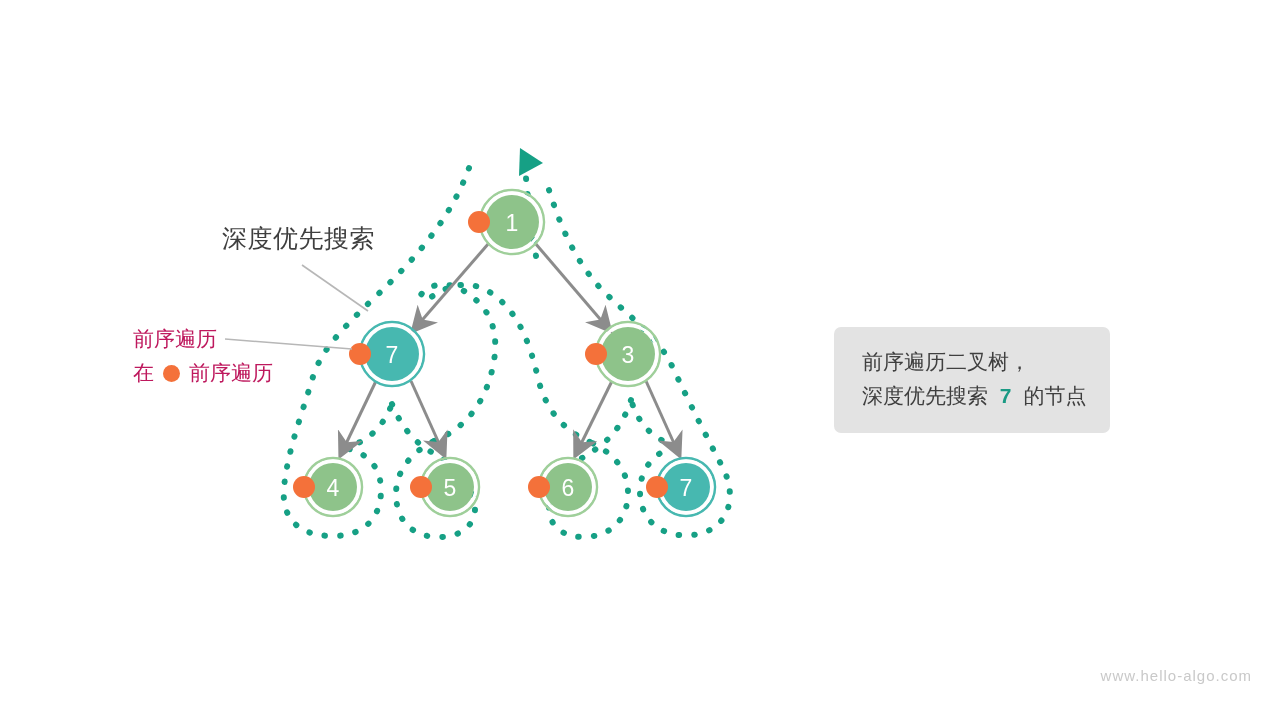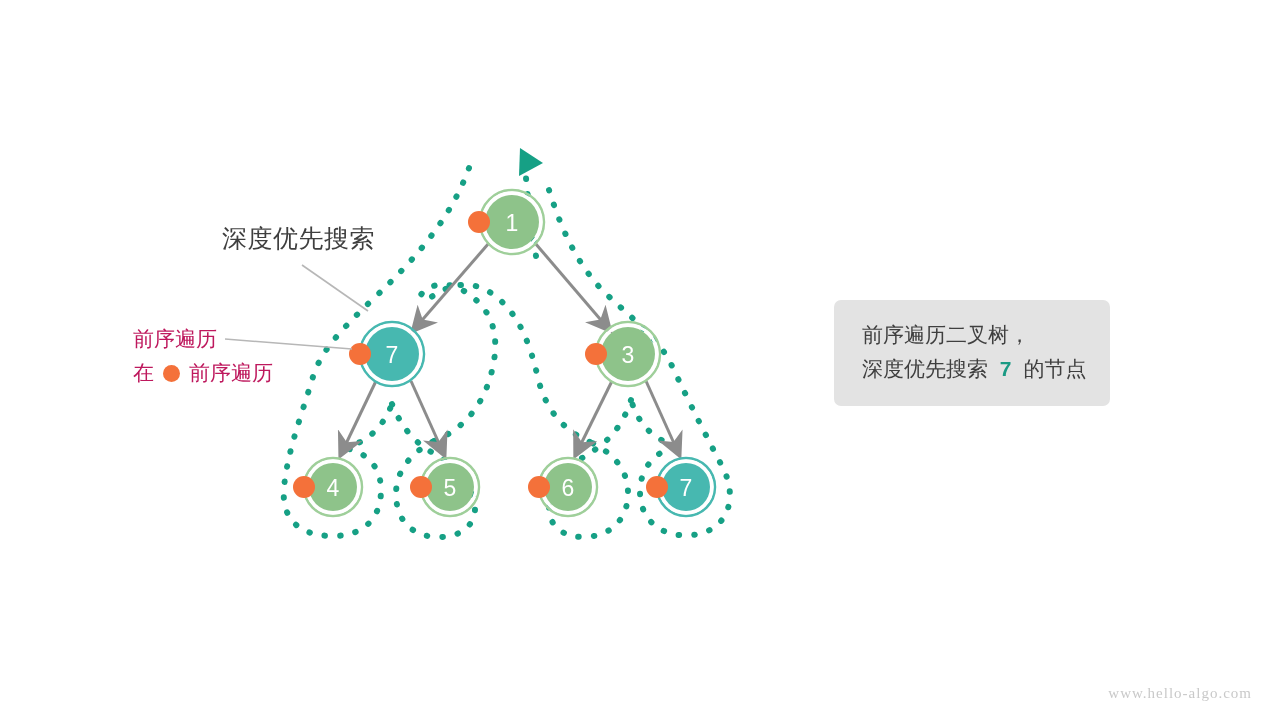"前序遍历二叉树，" div.info-box { top: 300px -> 327px }
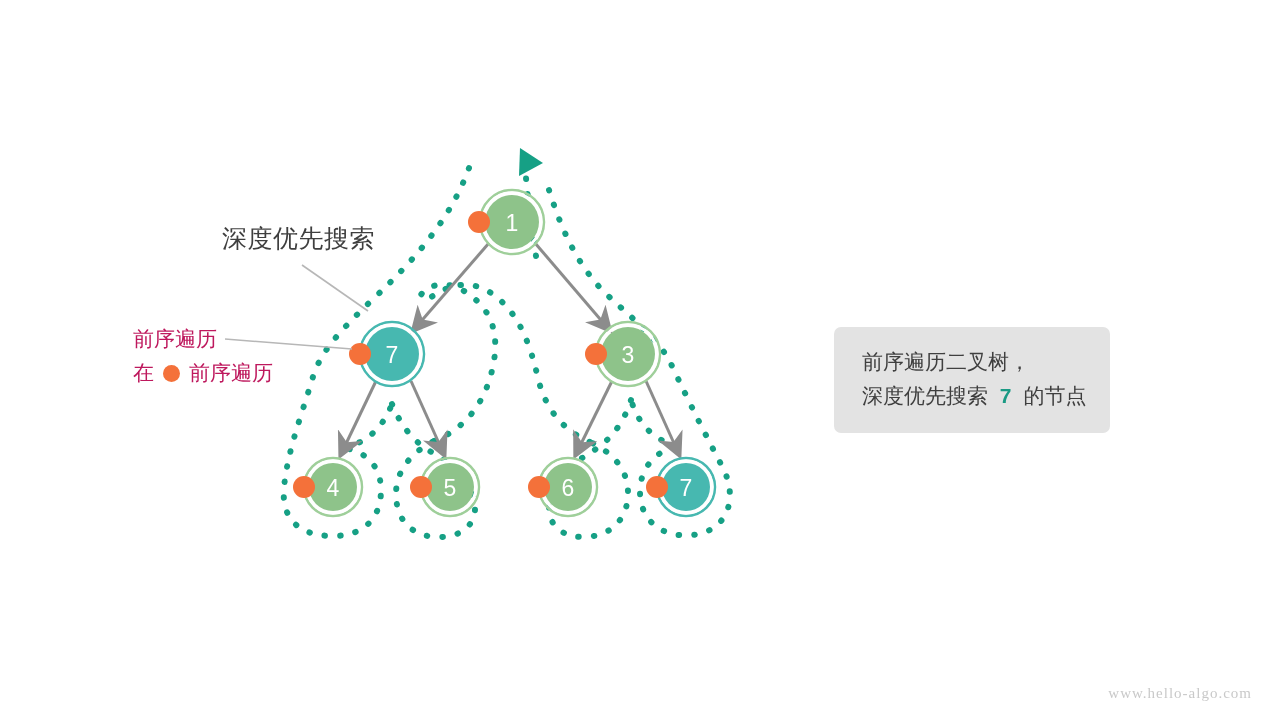"www.hello-algo.com" .watermark { bottom: 18px -> 36px; font-family: Liberation Serif, serif -> Liberation Sans, sans-serif }
